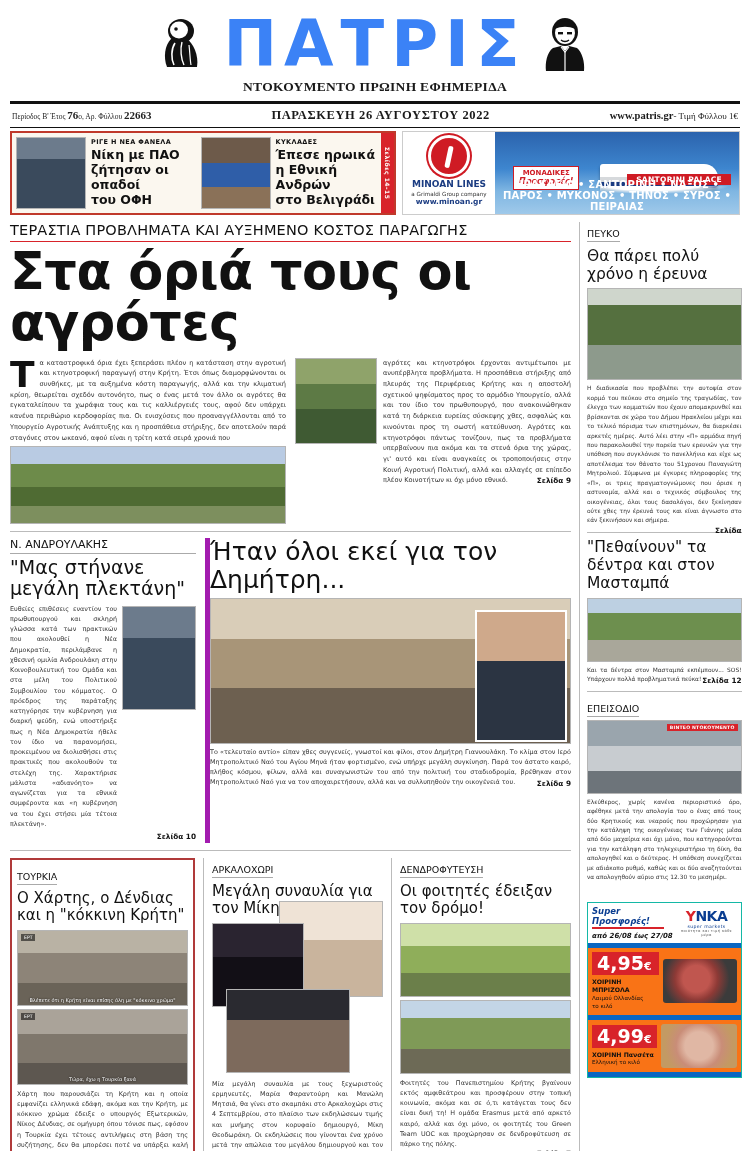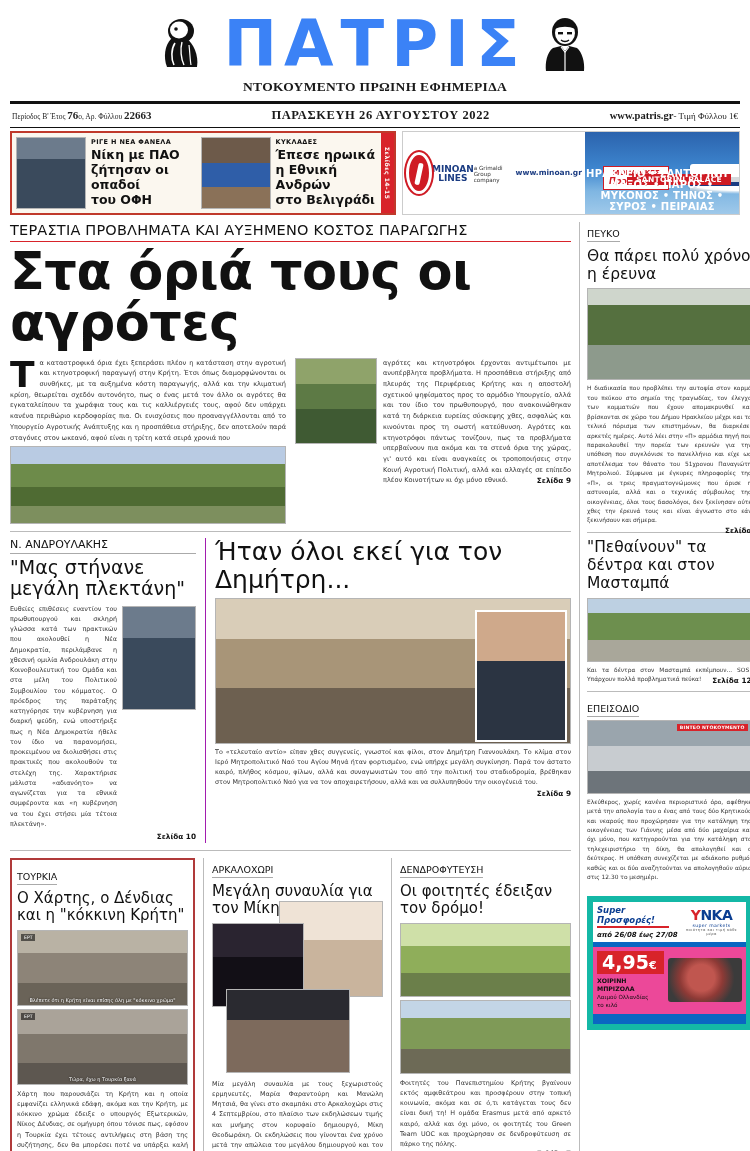"MINOAN LINES" .fb-logo { flex-direction: row -> column }
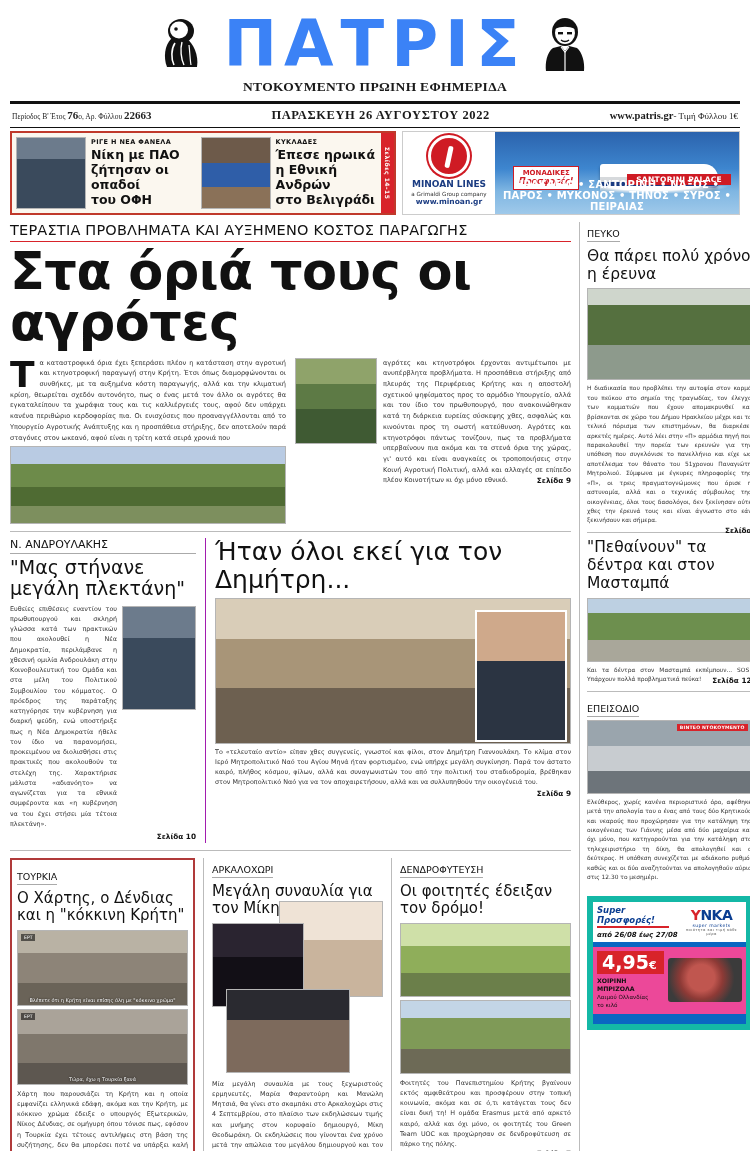"Ήταν όλοι εκεί για τον" .mid-right { border-left: 1px solid #a21caf -> 5px solid #a21caf; padding-left: 9px -> none }
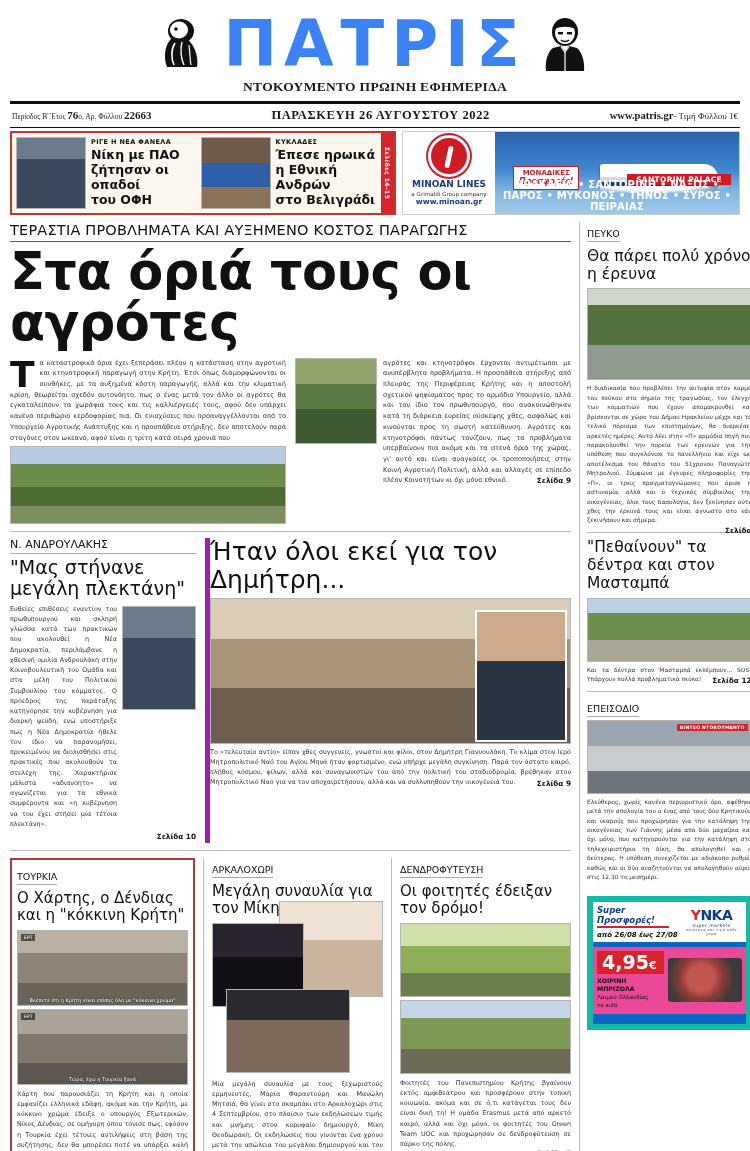"Super Προσφορές! από 26/08 έως" .ynka { border: 6px solid #14b8a6 -> 1px solid #14b8a6; margin-top: 13px -> 19px }
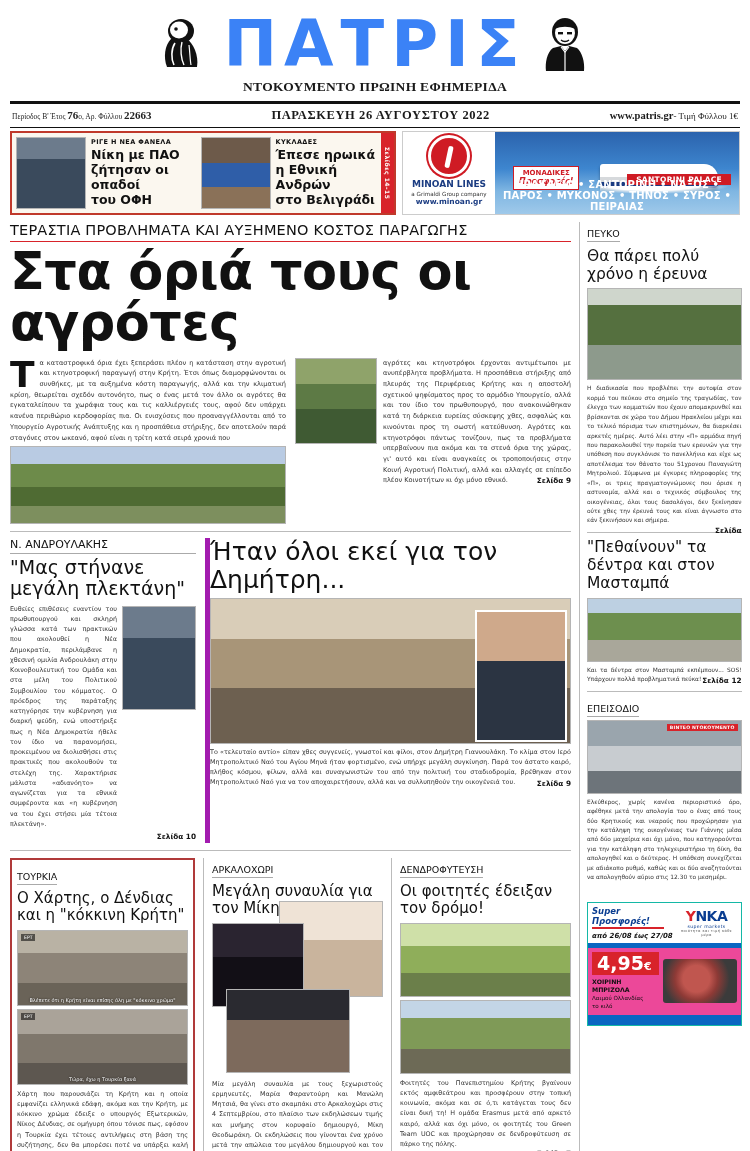"4,95€" .prod { background: #ec4899 -> #f97316 }
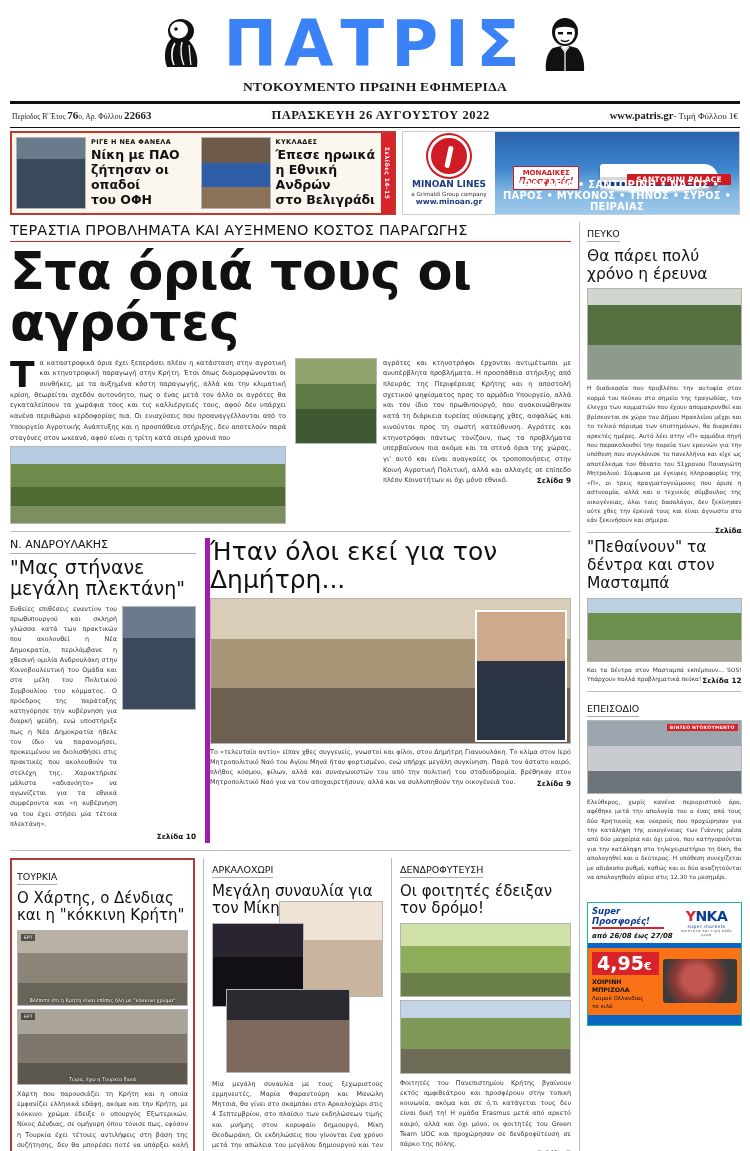"4,99€" div.prod { html: none -> <div> <div> <div> <span>4,99</span><em>€</em> </div> <div> <b>ΧΟΙΡΙΝΗ Πανσέτα</b><br> <span>Ελληνική</span> <span>το κιλό</span> </div> </div> <div></div> </div> }
